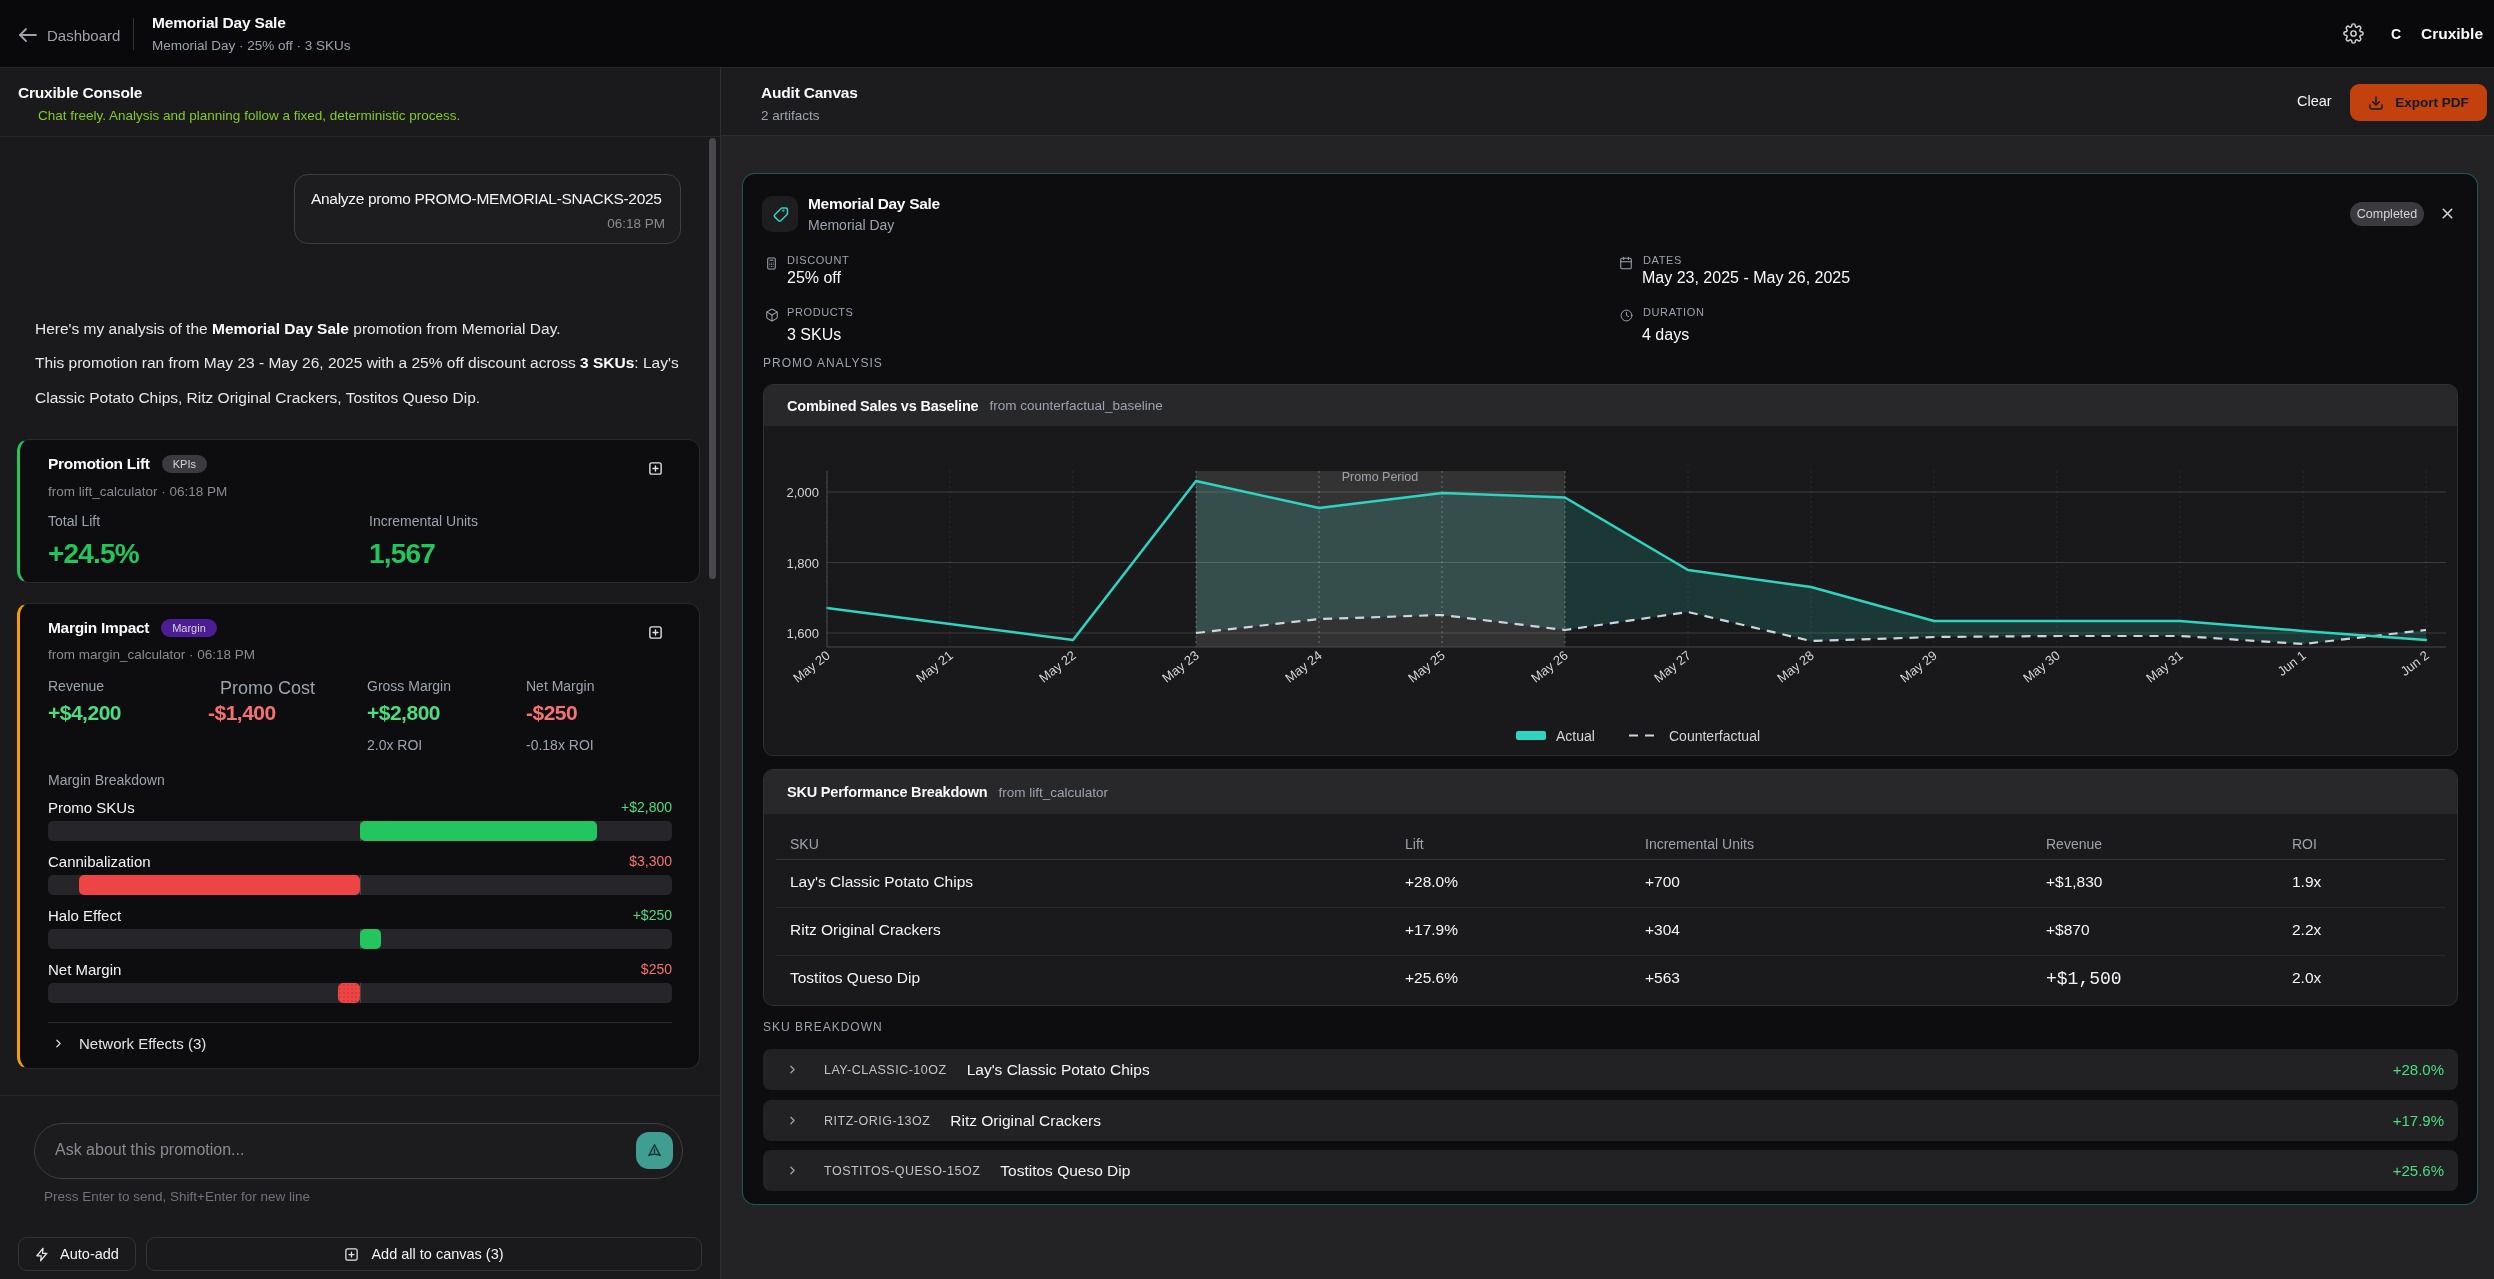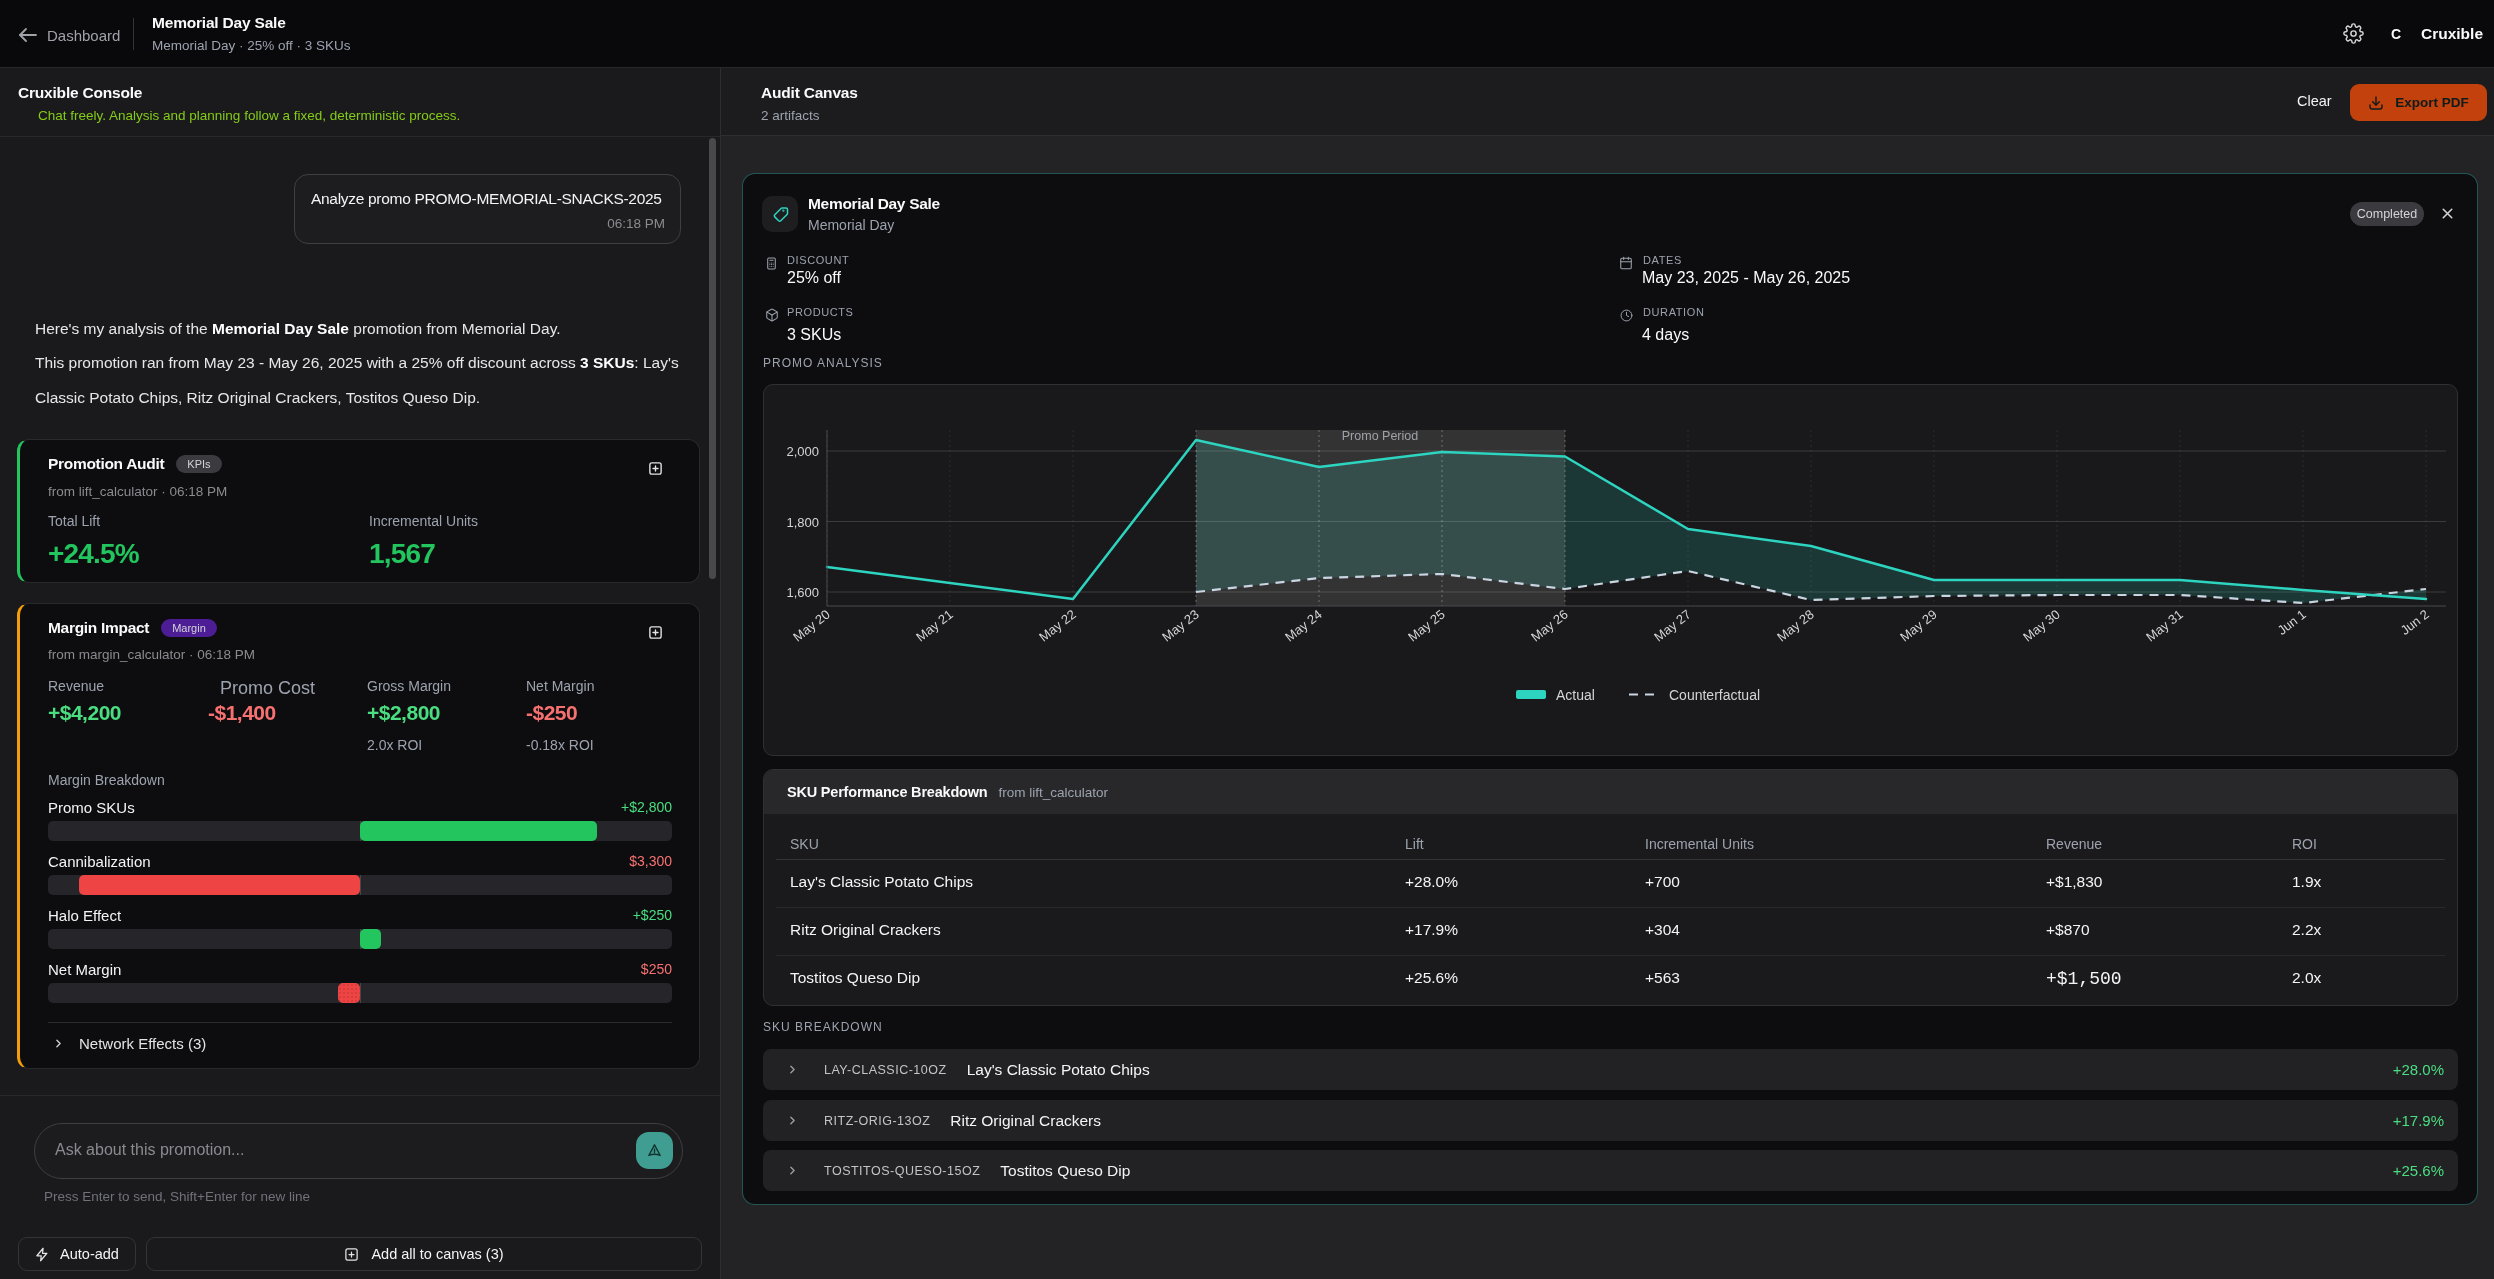"Combined Sales vs Baseline" div { html: none -> <div> <span>Combined Sales vs Baseline</span> <span>from counterfactual_baseline</span> </div> }
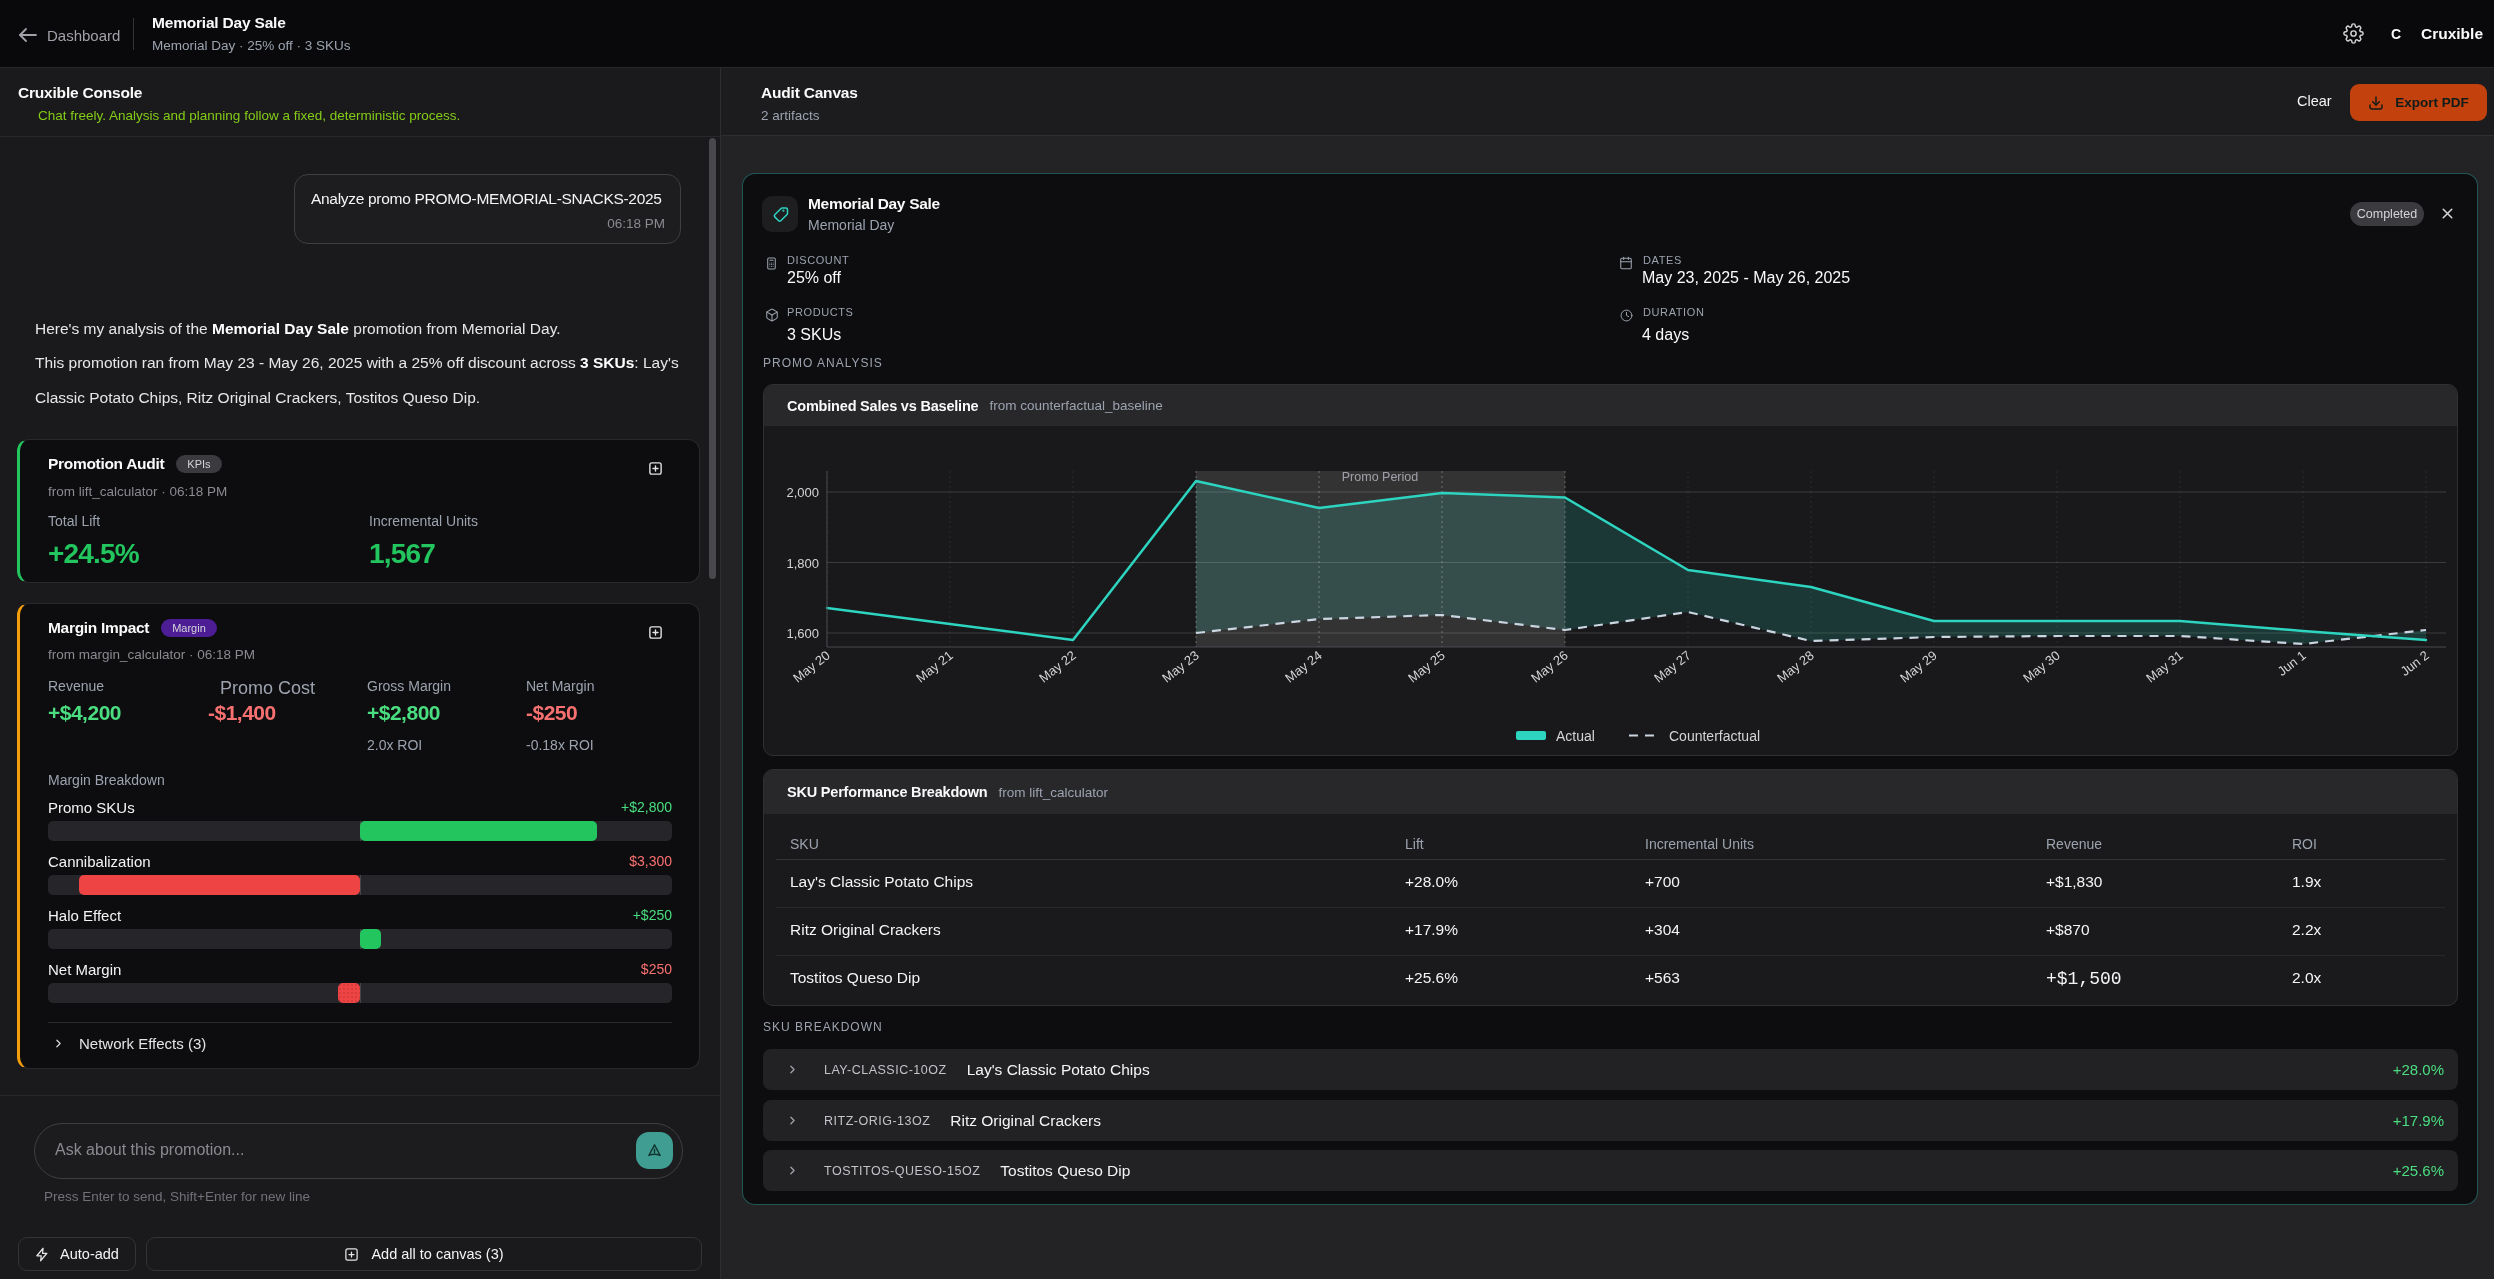"Promotion Audit" span { text: Audit -> Lift }
